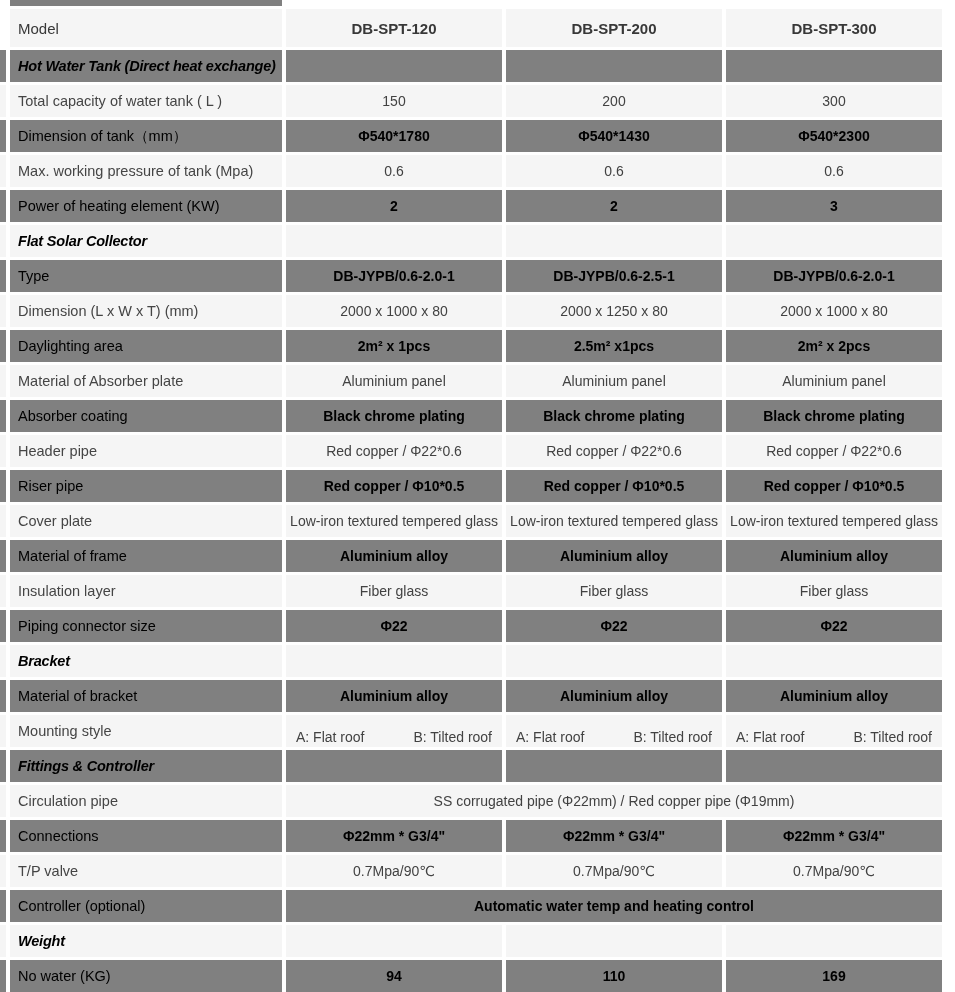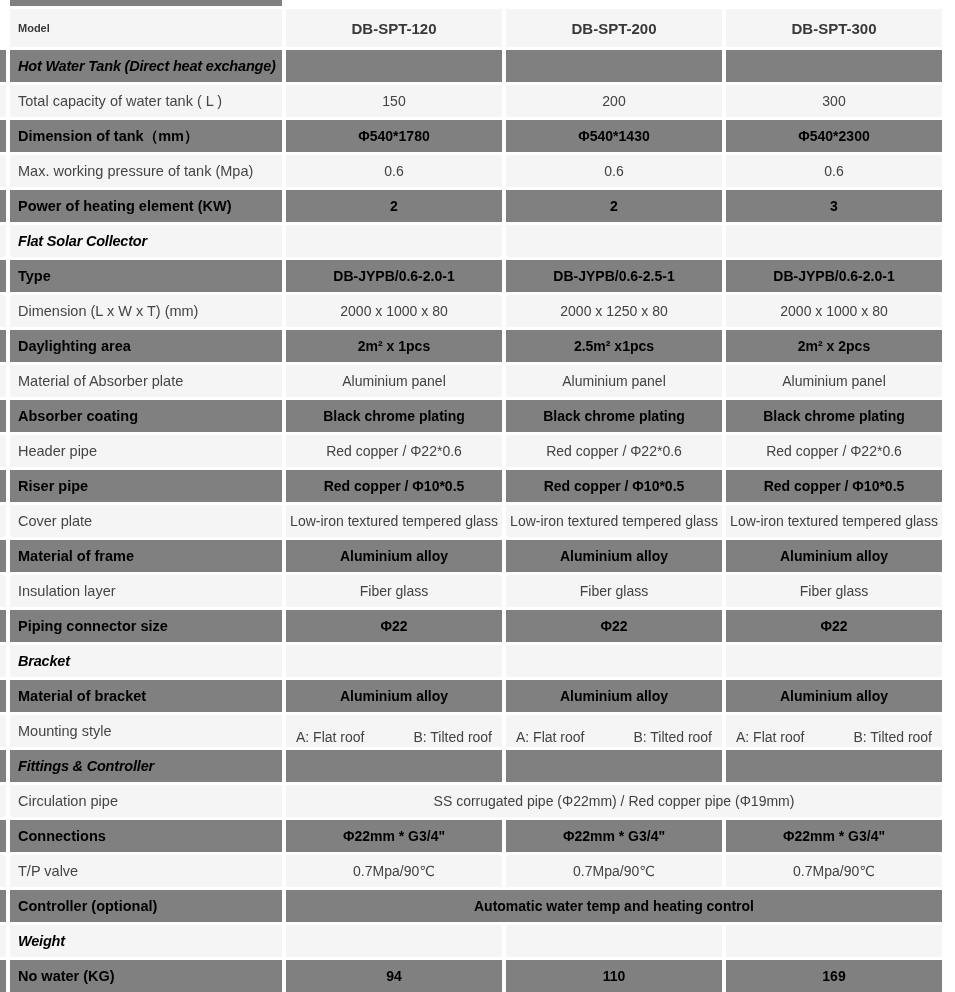"Model" tr.header .lbl { font-size: 11px -> 15px; font-weight: bold -> normal }
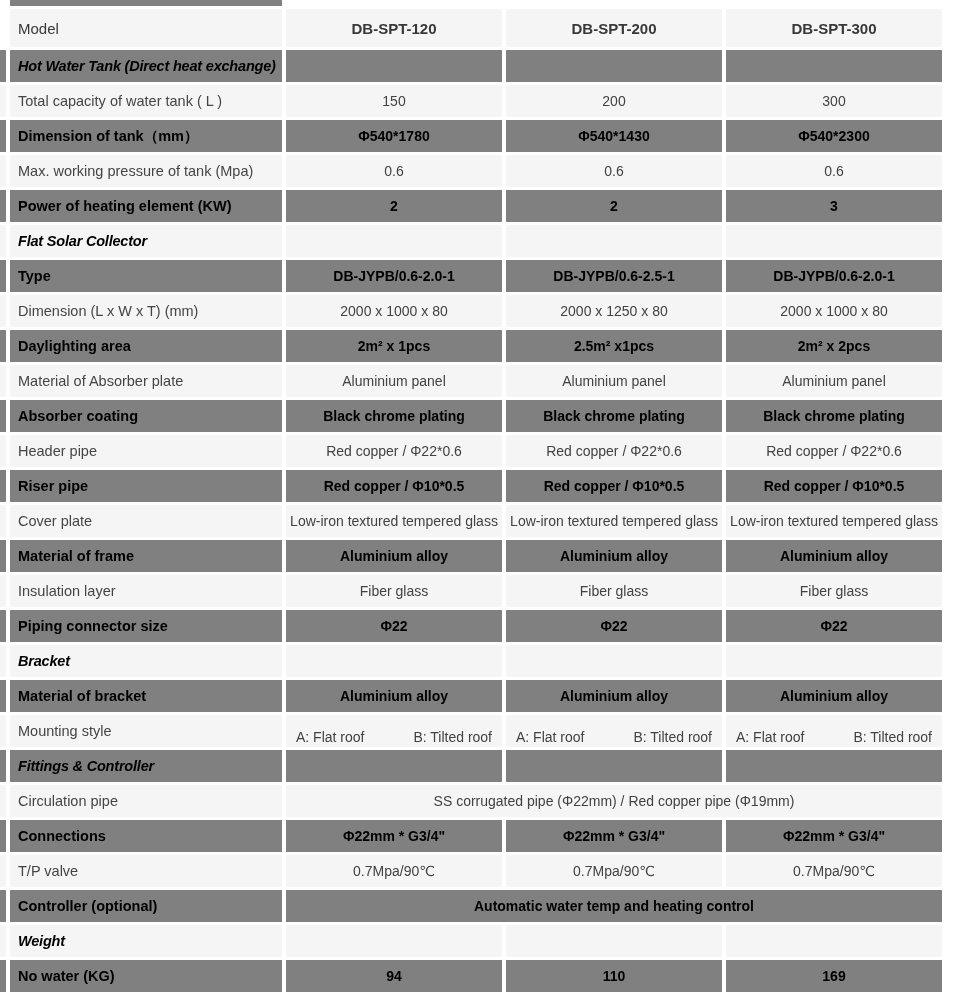"Dimension of tank（mm）" tr.dark .lbl { font-weight: bold -> normal }
